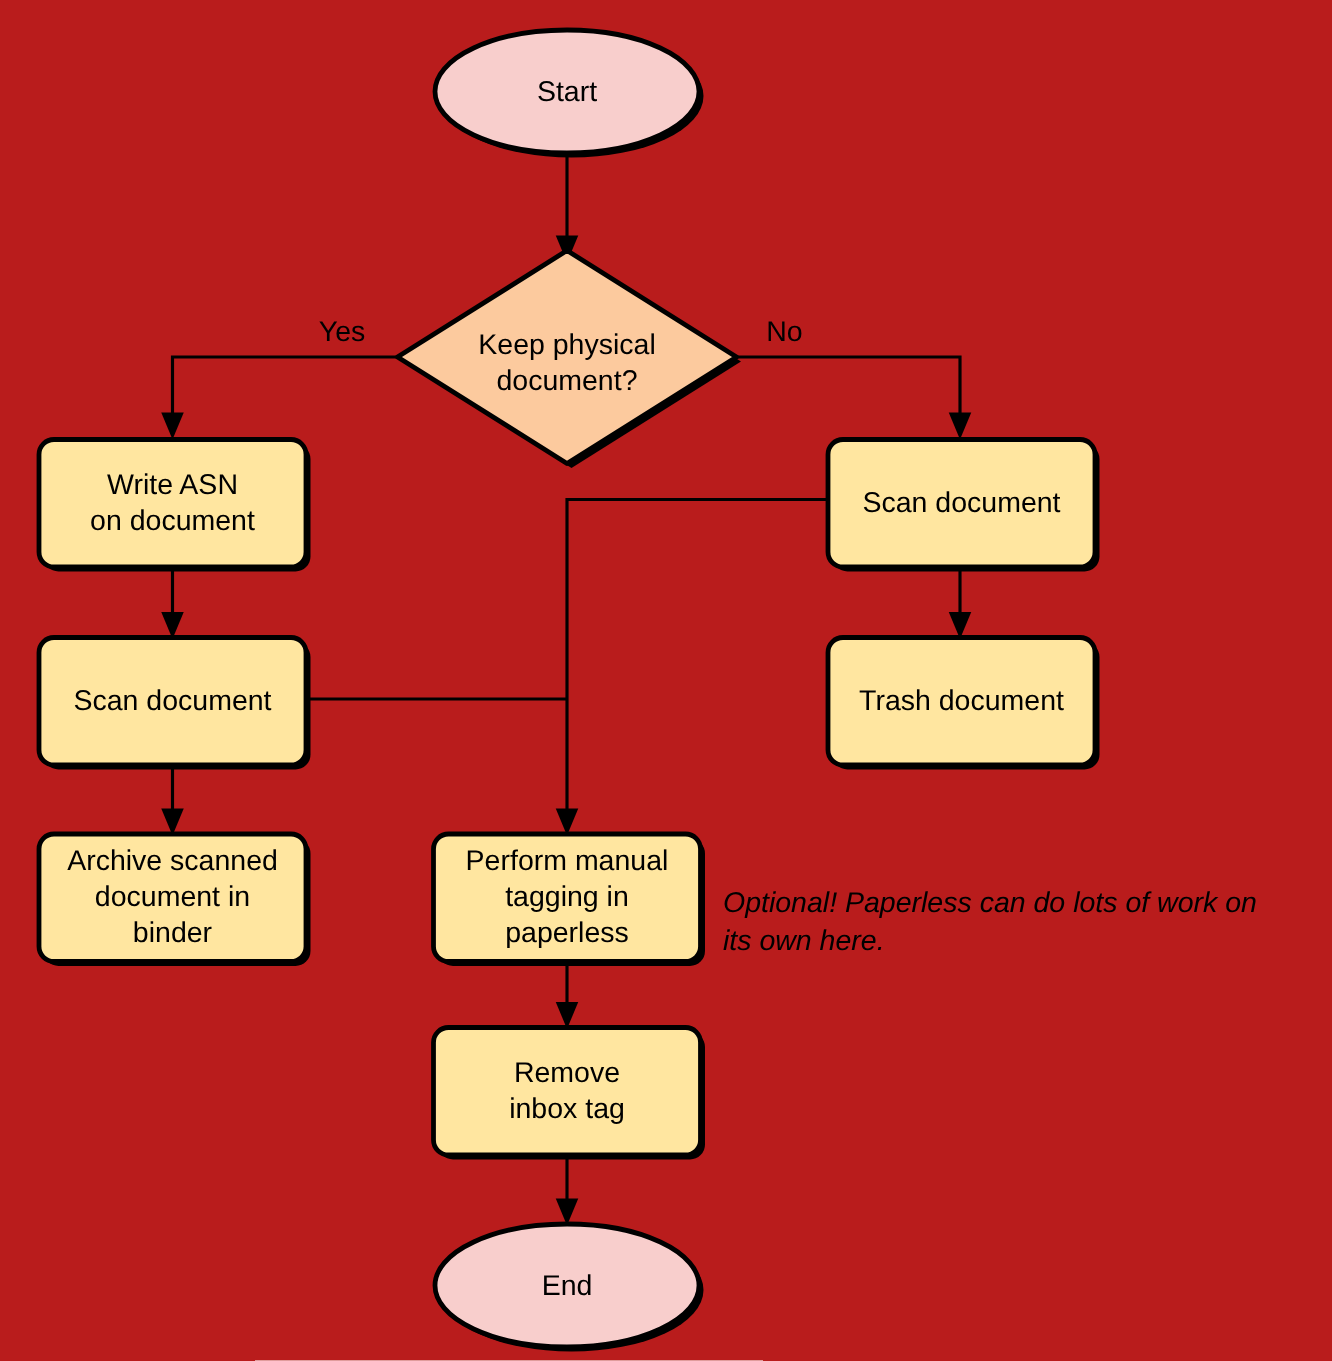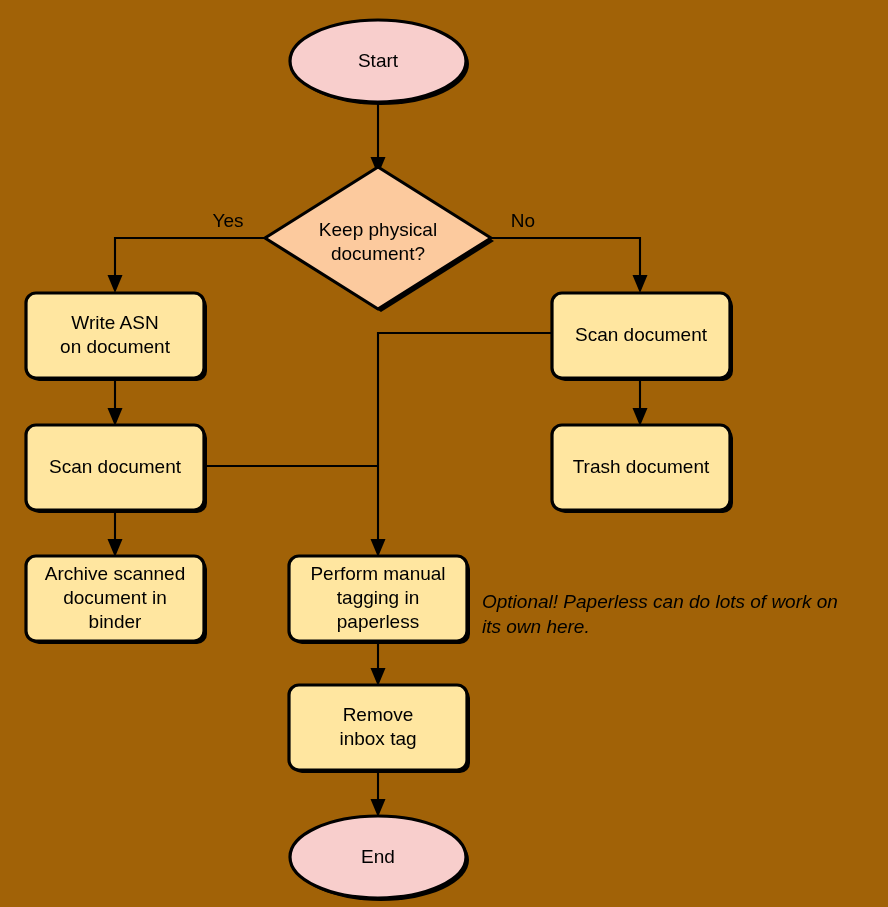"Start" #flowchart-root { background: #a16207 -> #b91c1c }
